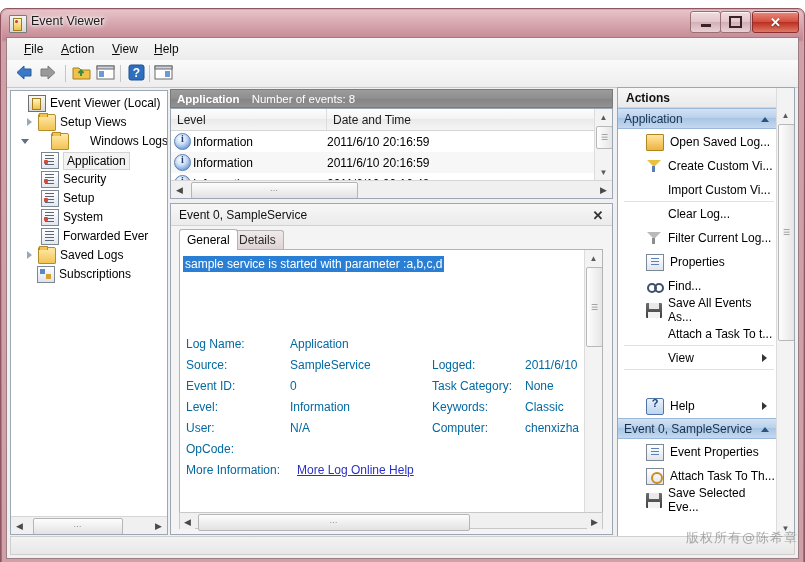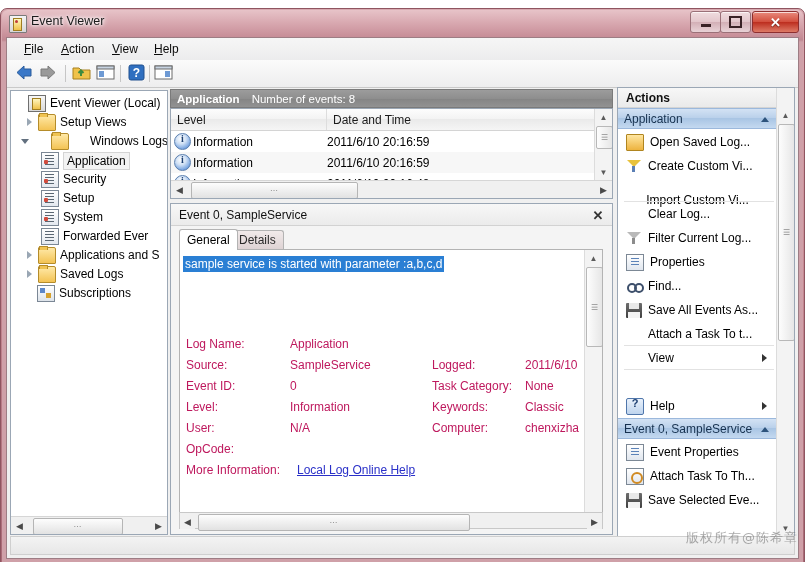"Open Saved Log..." .act-item { padding-left: none -> 20px }
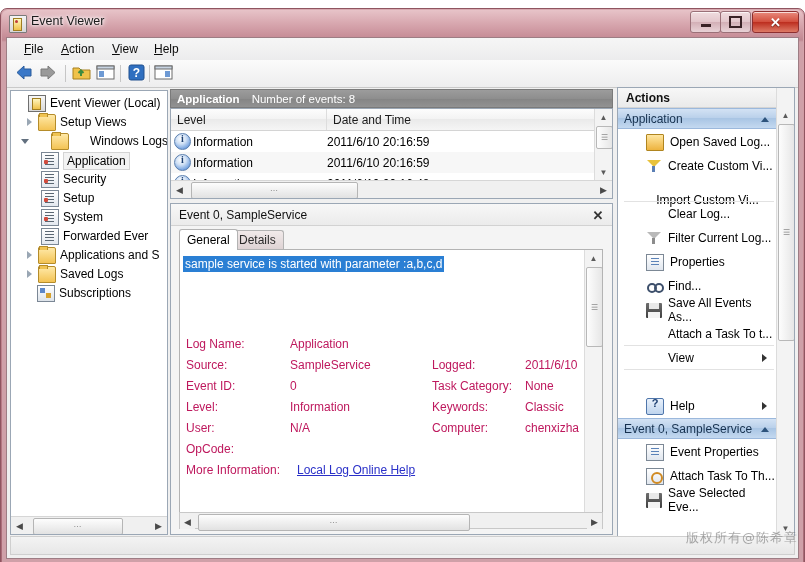"Import Custom Vi..." div.act-item { flex-direction: column -> none }
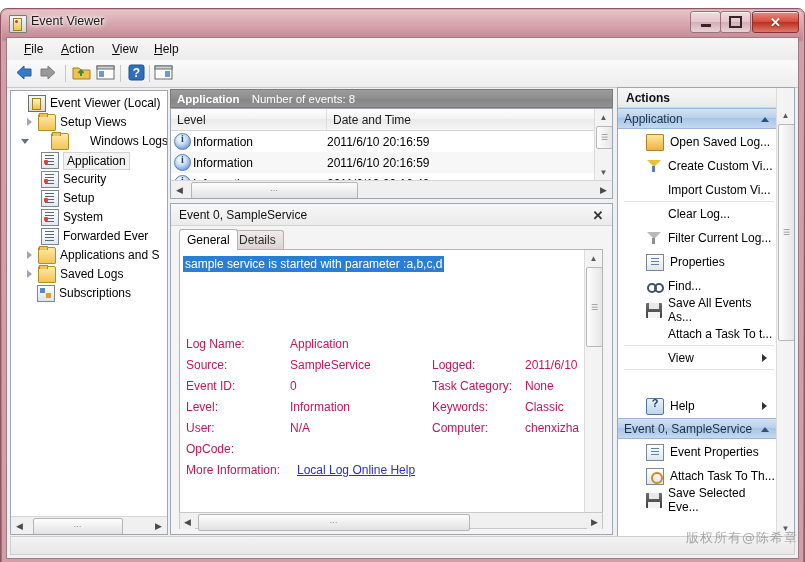"Applications and S" div.tnode { html: <div> <span></span> <span></span> <span>Applications and S</span> </div> -> none }
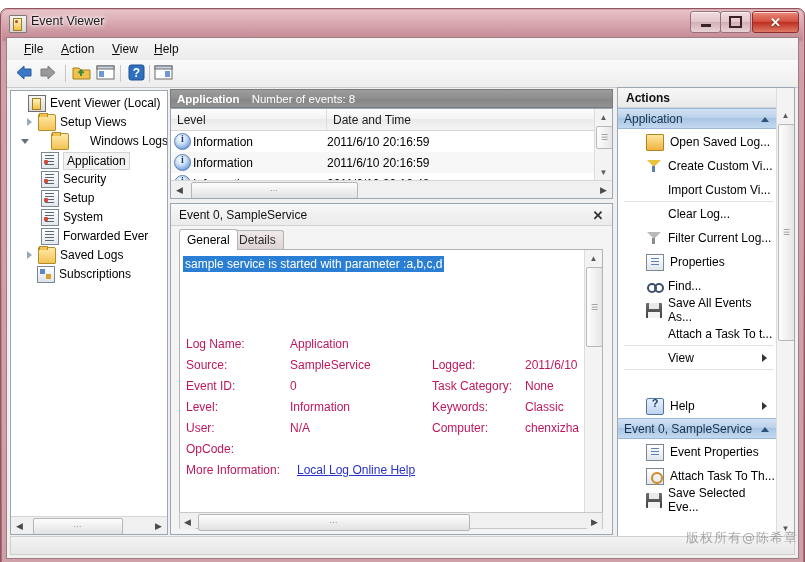"Log Name:" .fld { color: #be185d -> #0369a1 }
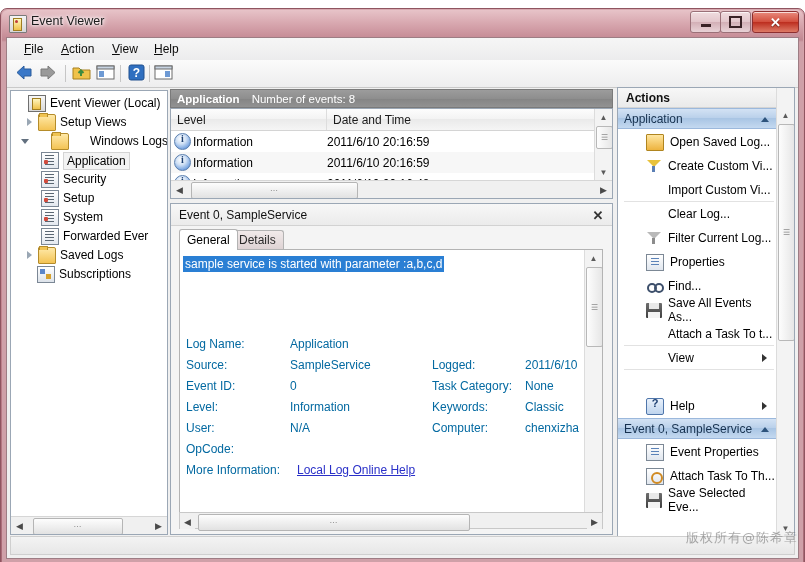"Local Log Online Help" div.fld { text: Local -> More }
